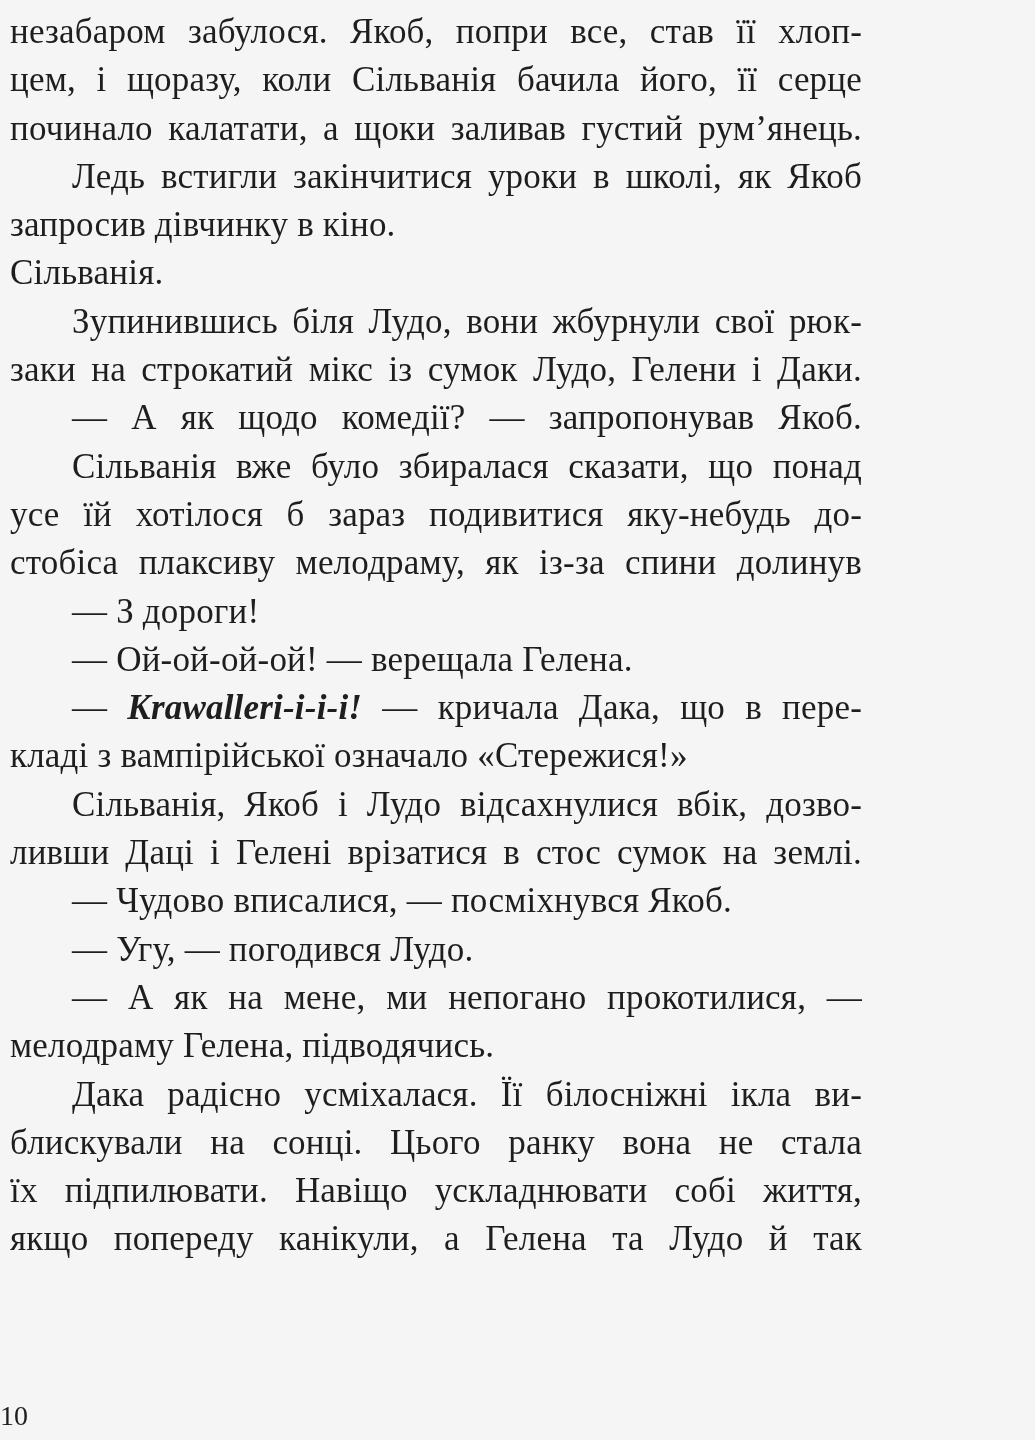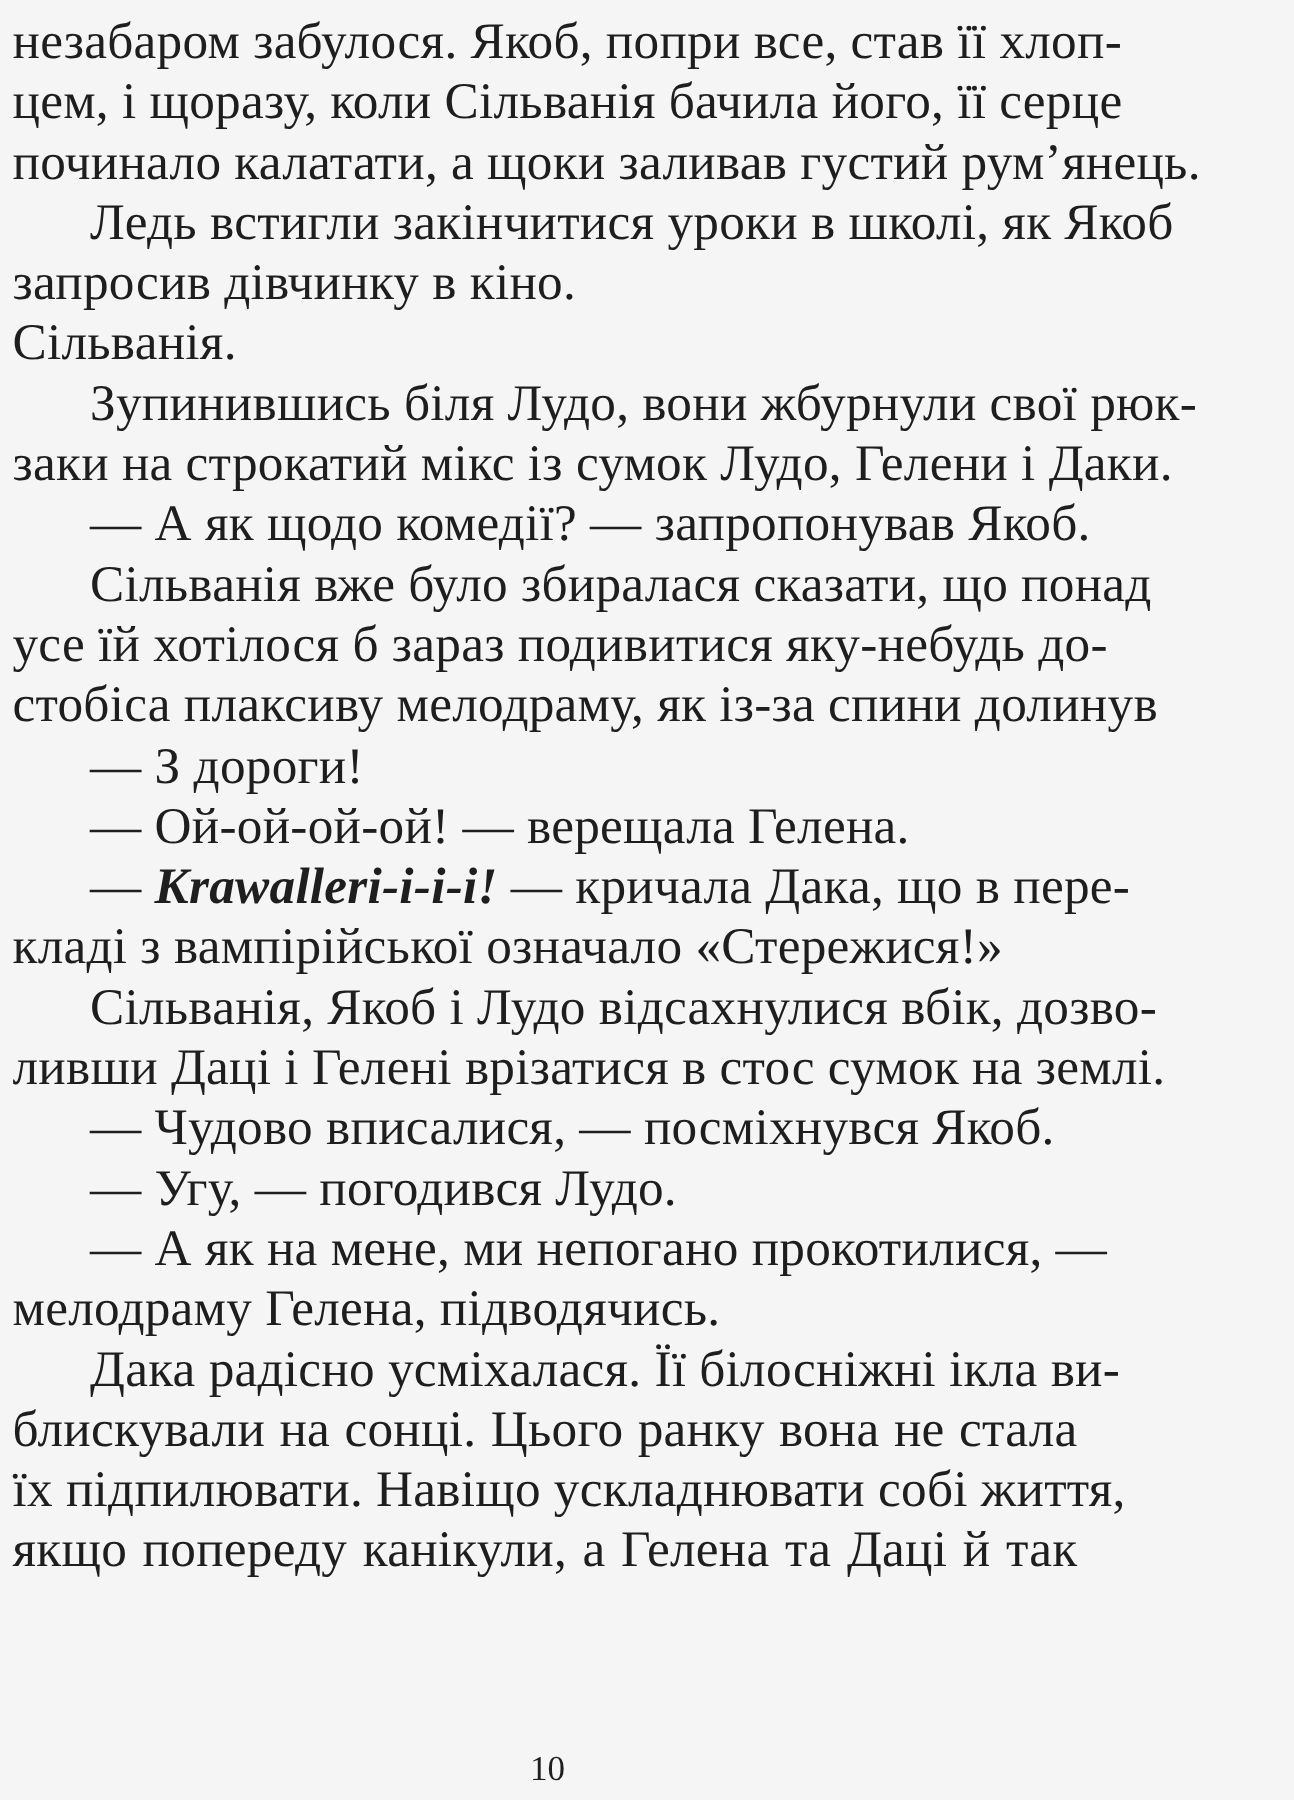"незабаром забулося. Якоб, попри все," .line { font-size: 41px -> 35px }
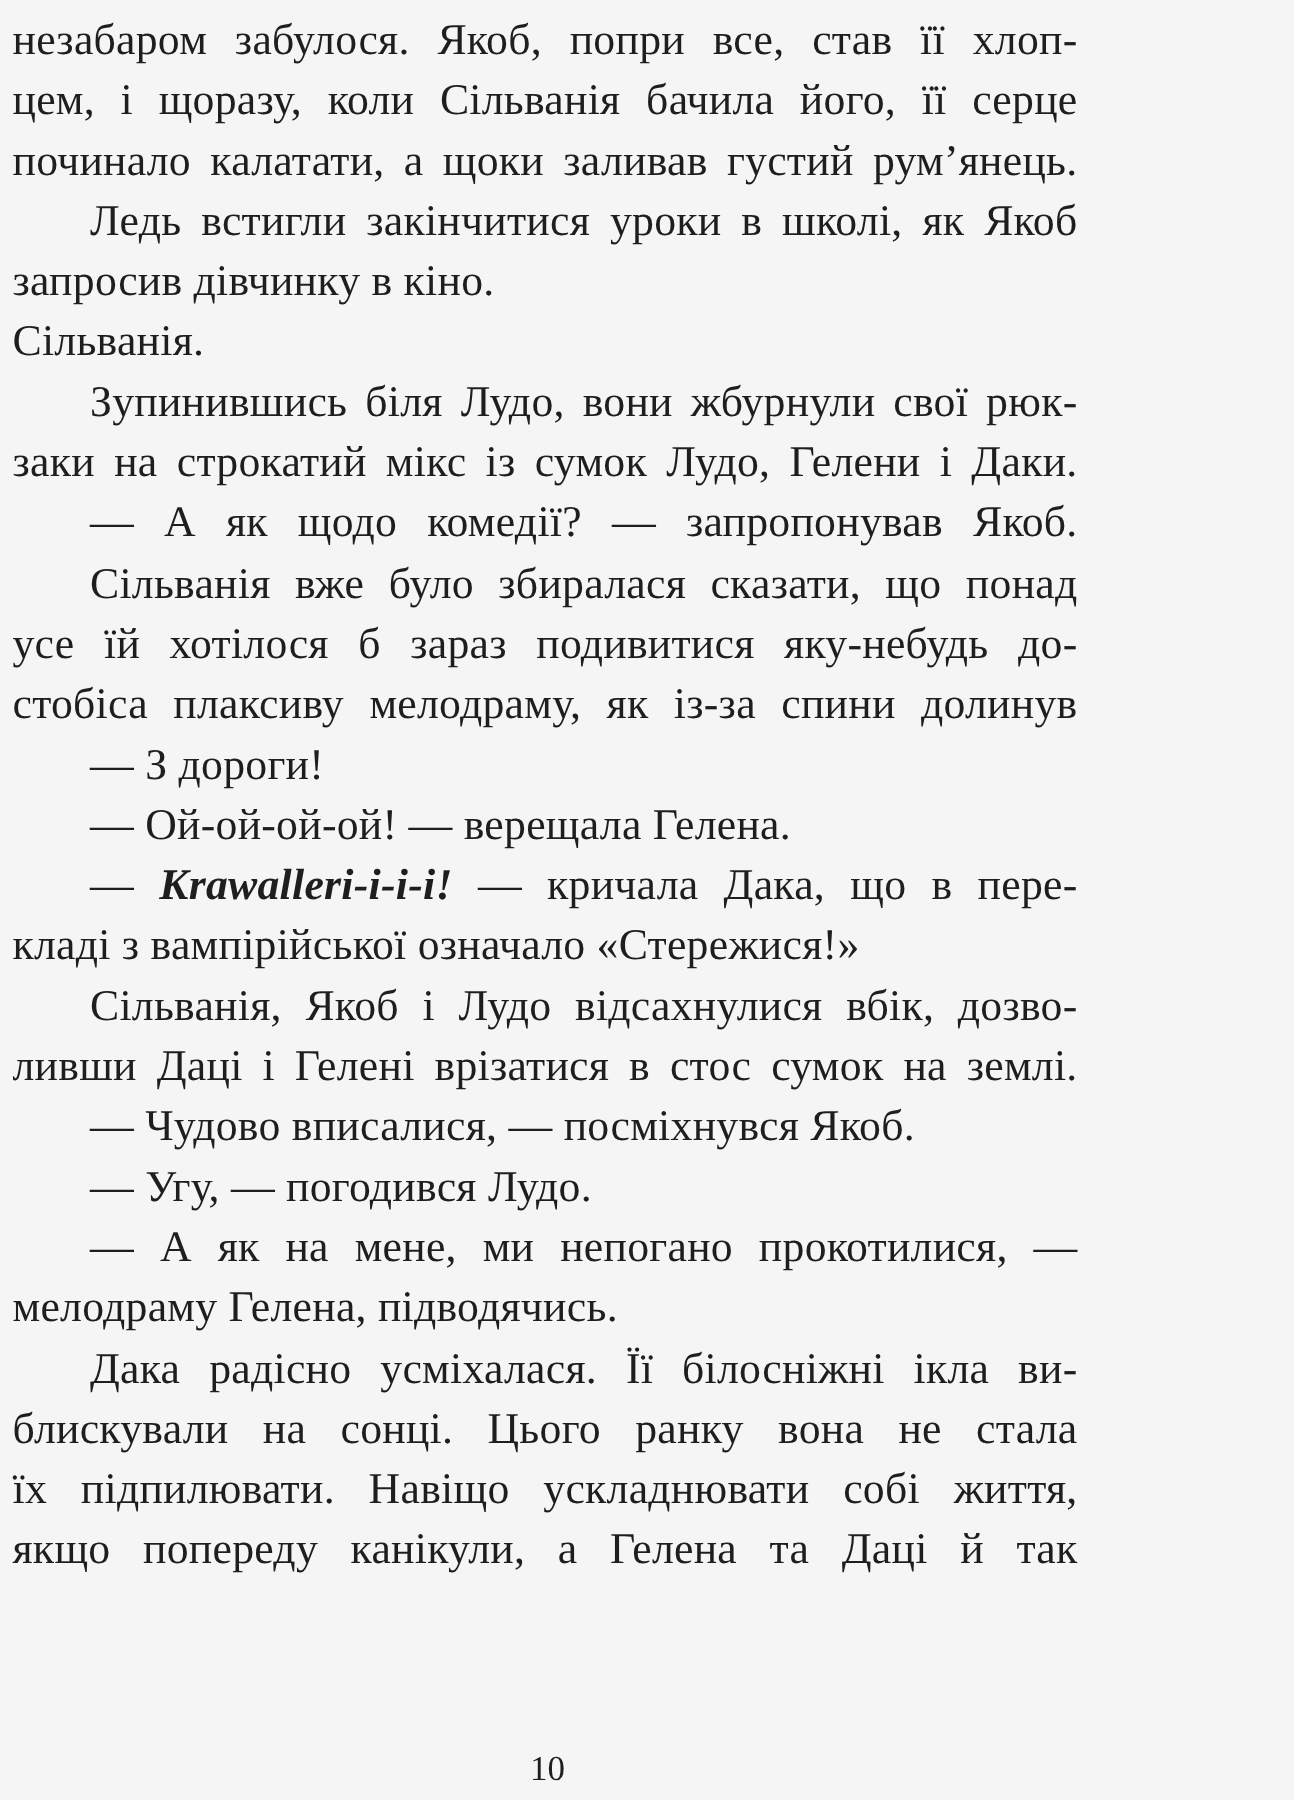"якщо попереду канікули, а Гелена" div.line { text: Даці -> Лудо }
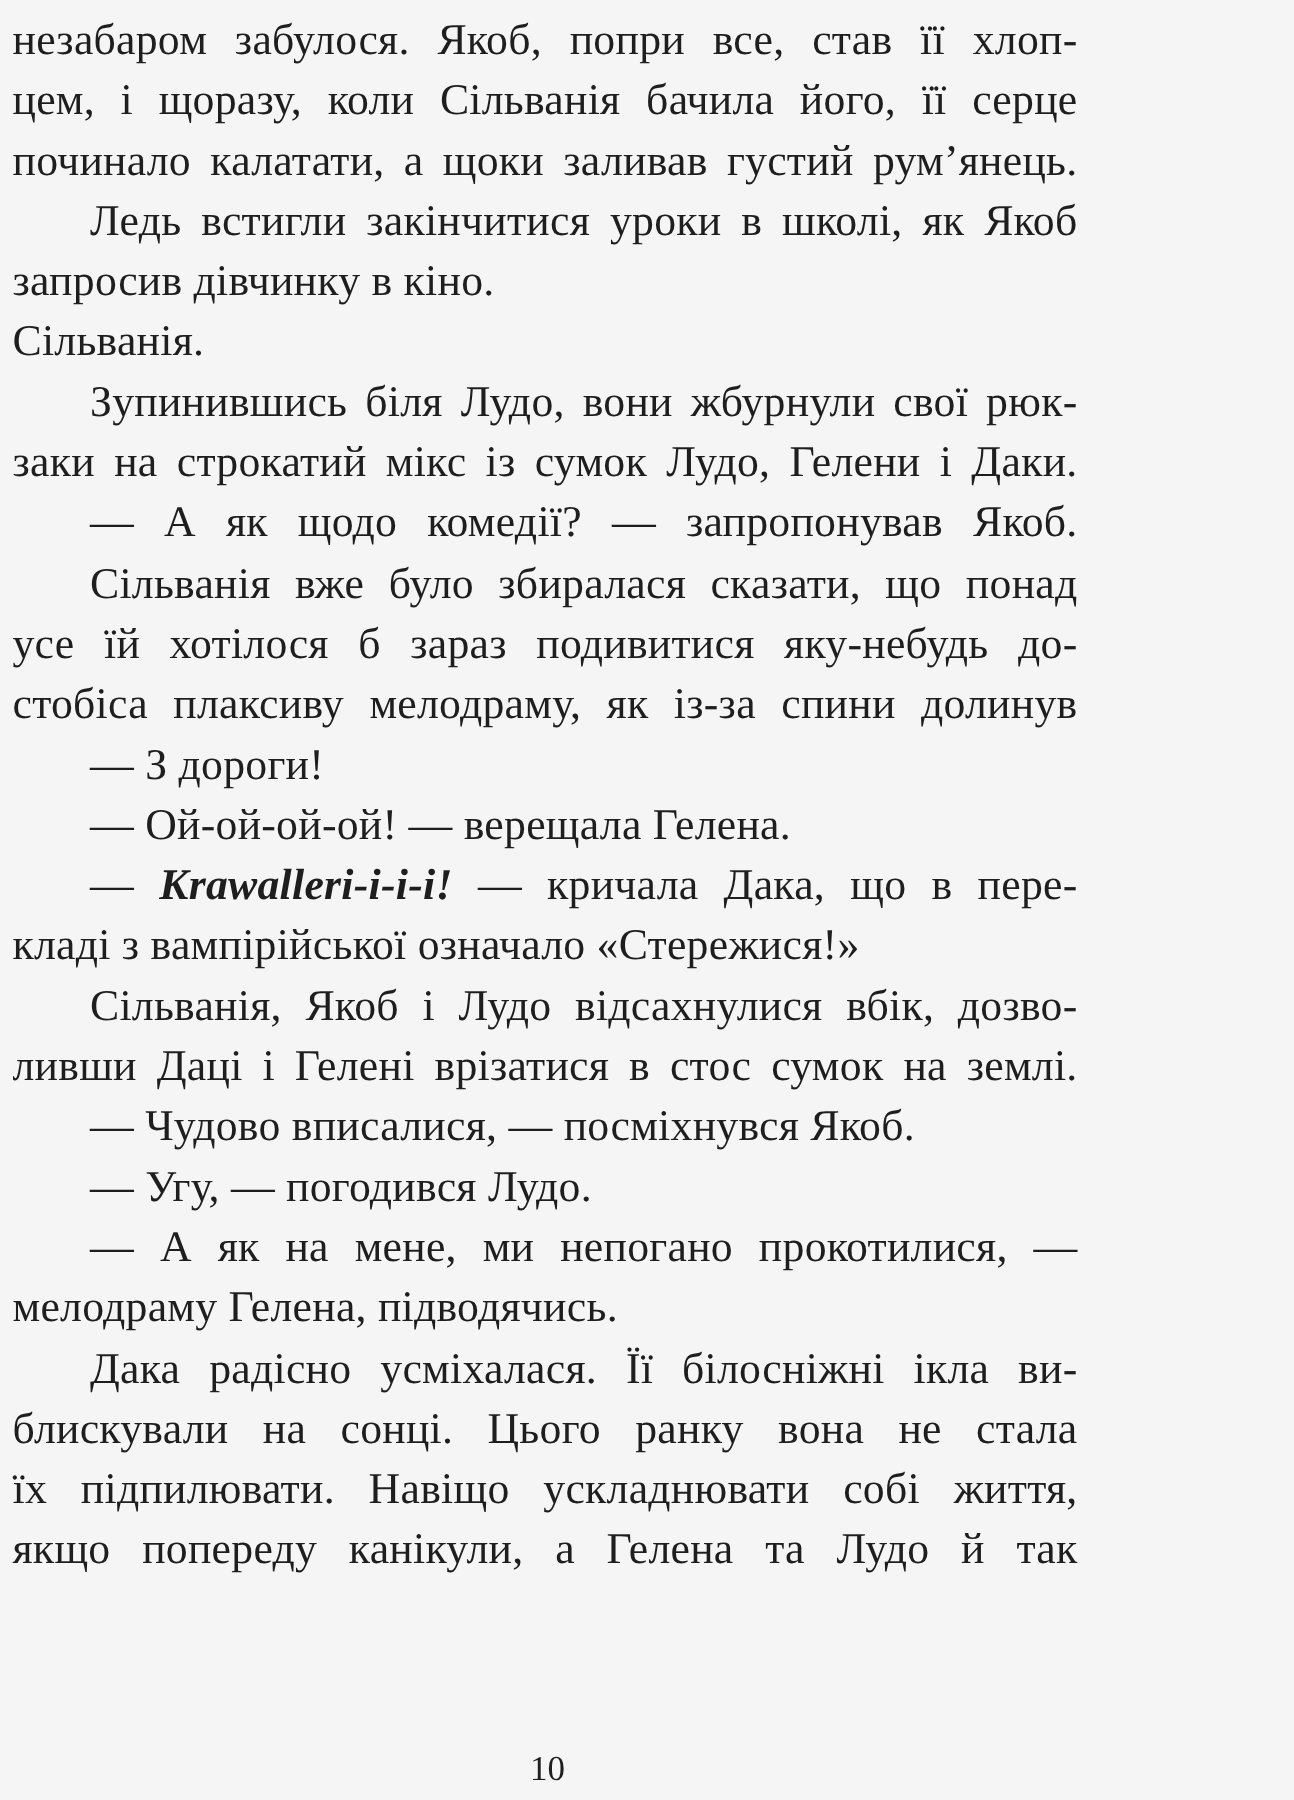"10" .page-number { text-align: center -> none }
